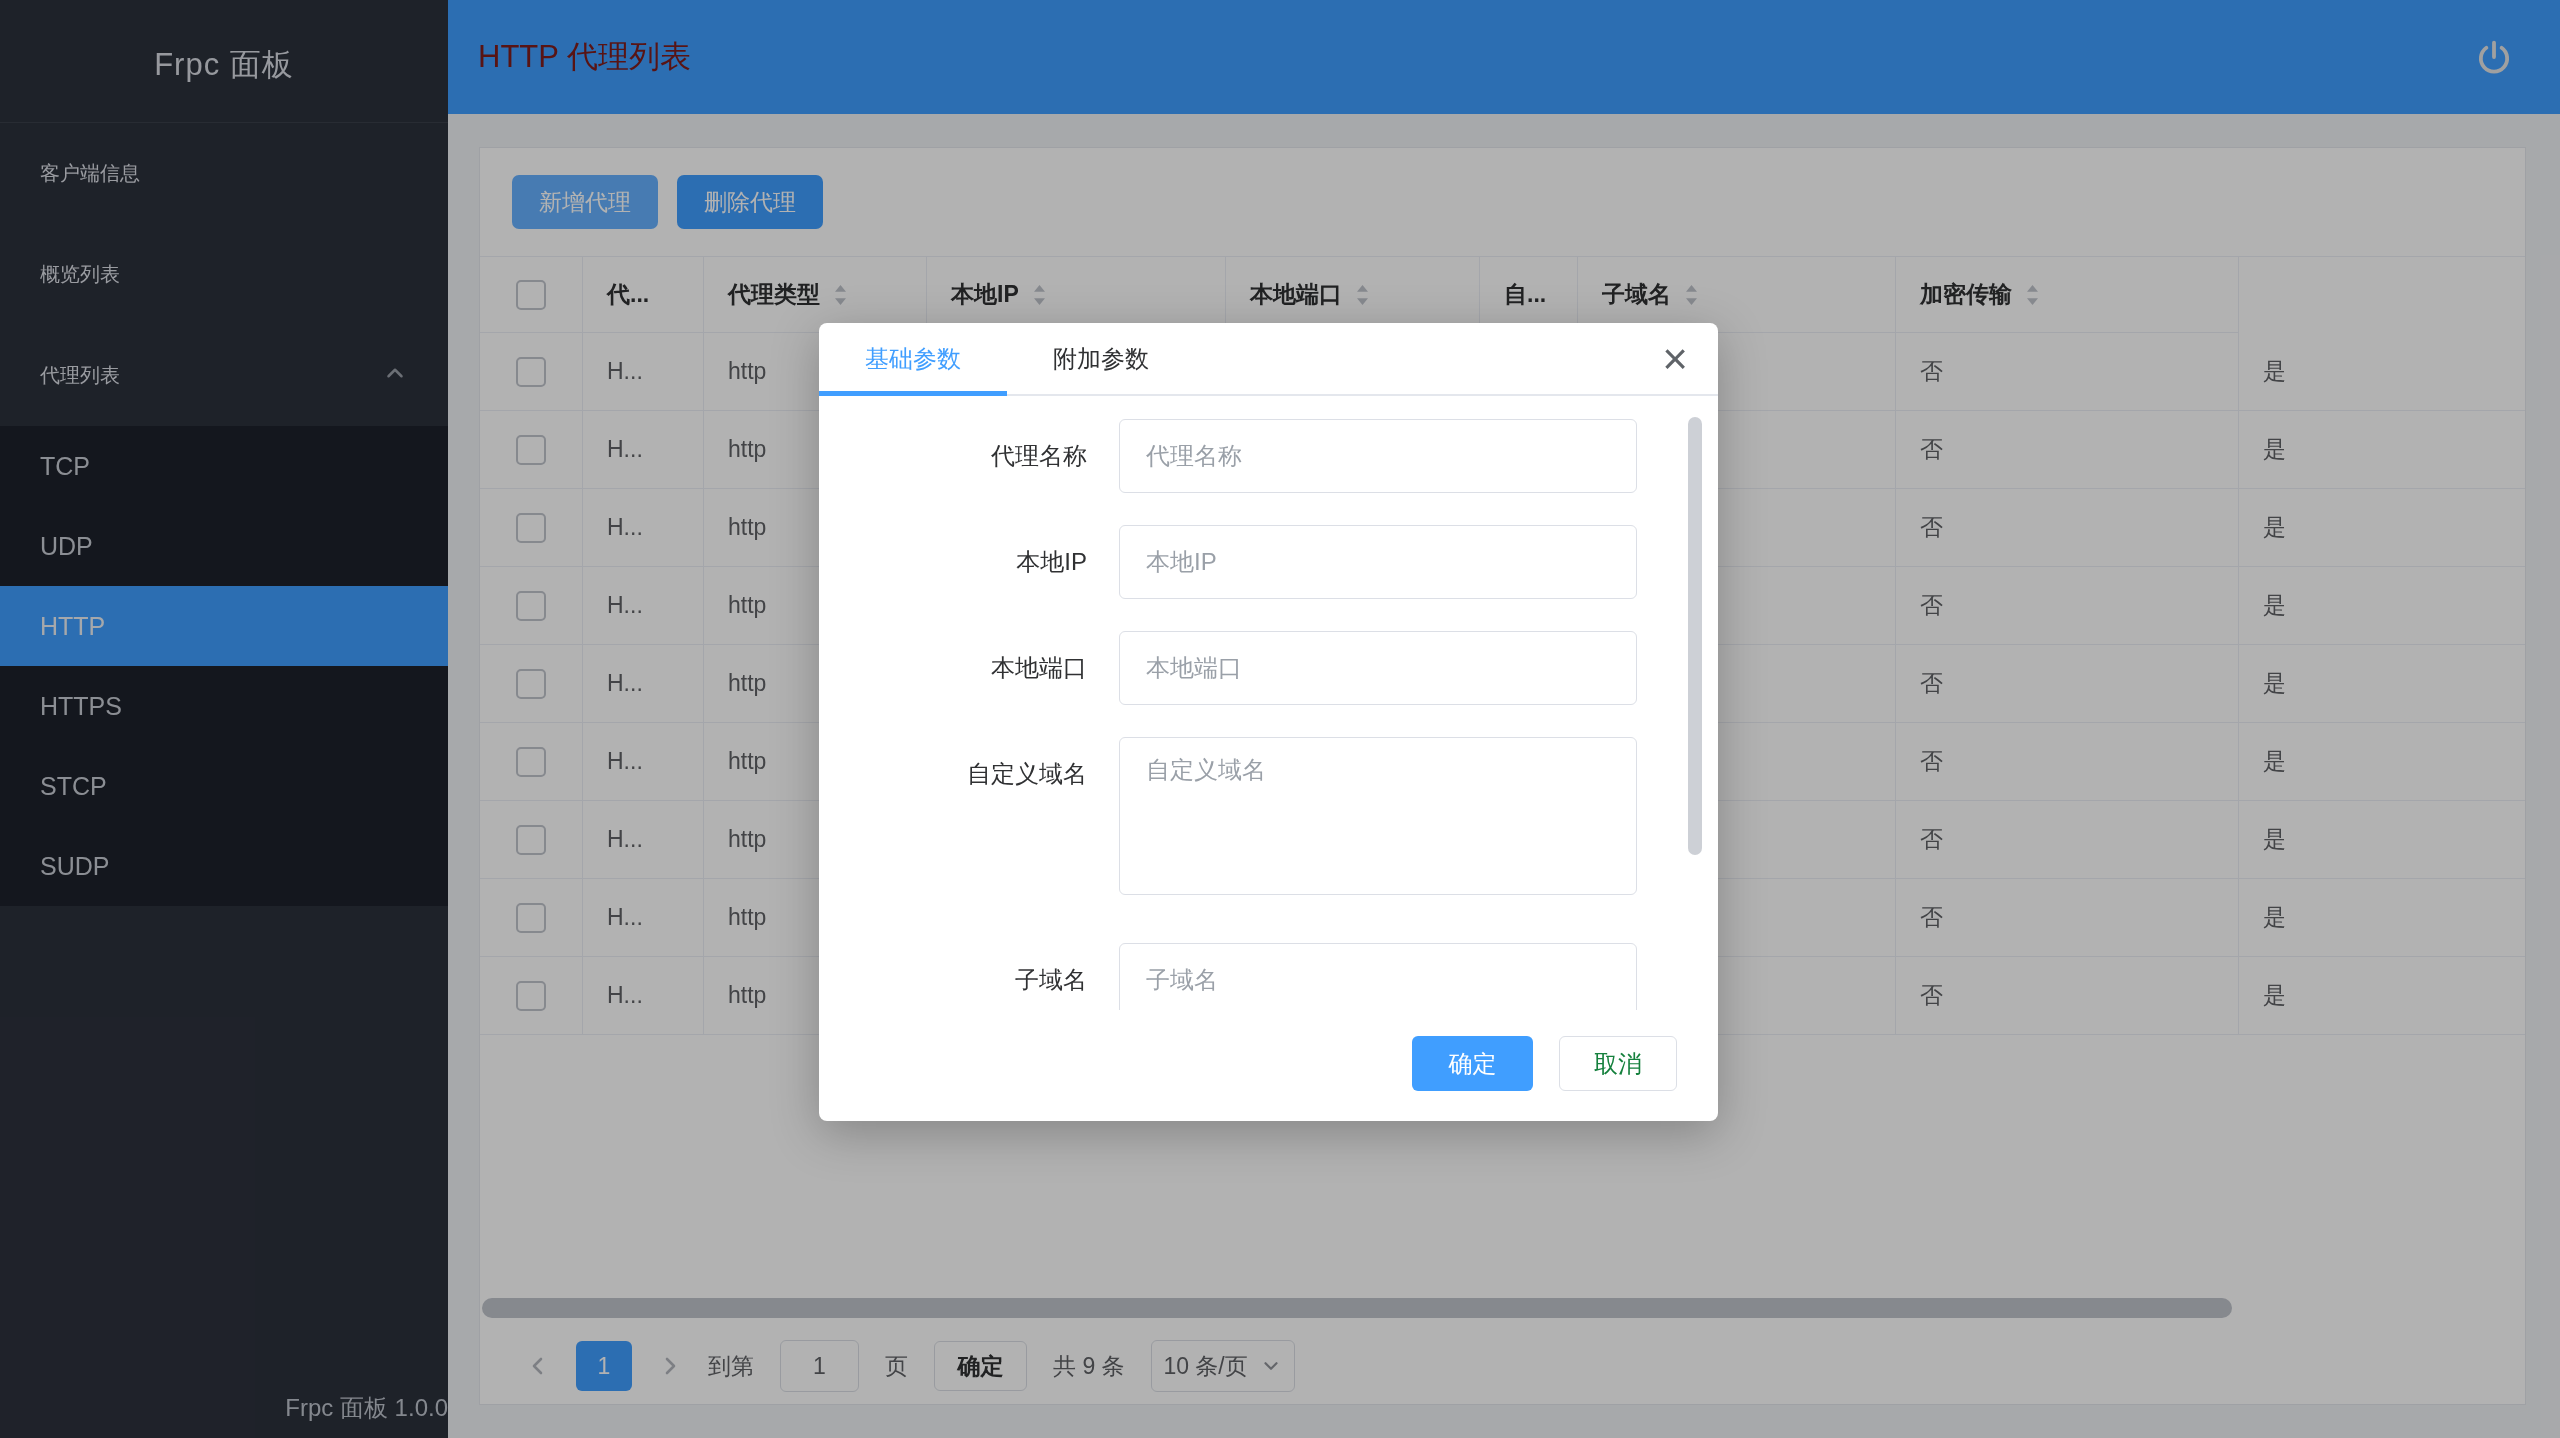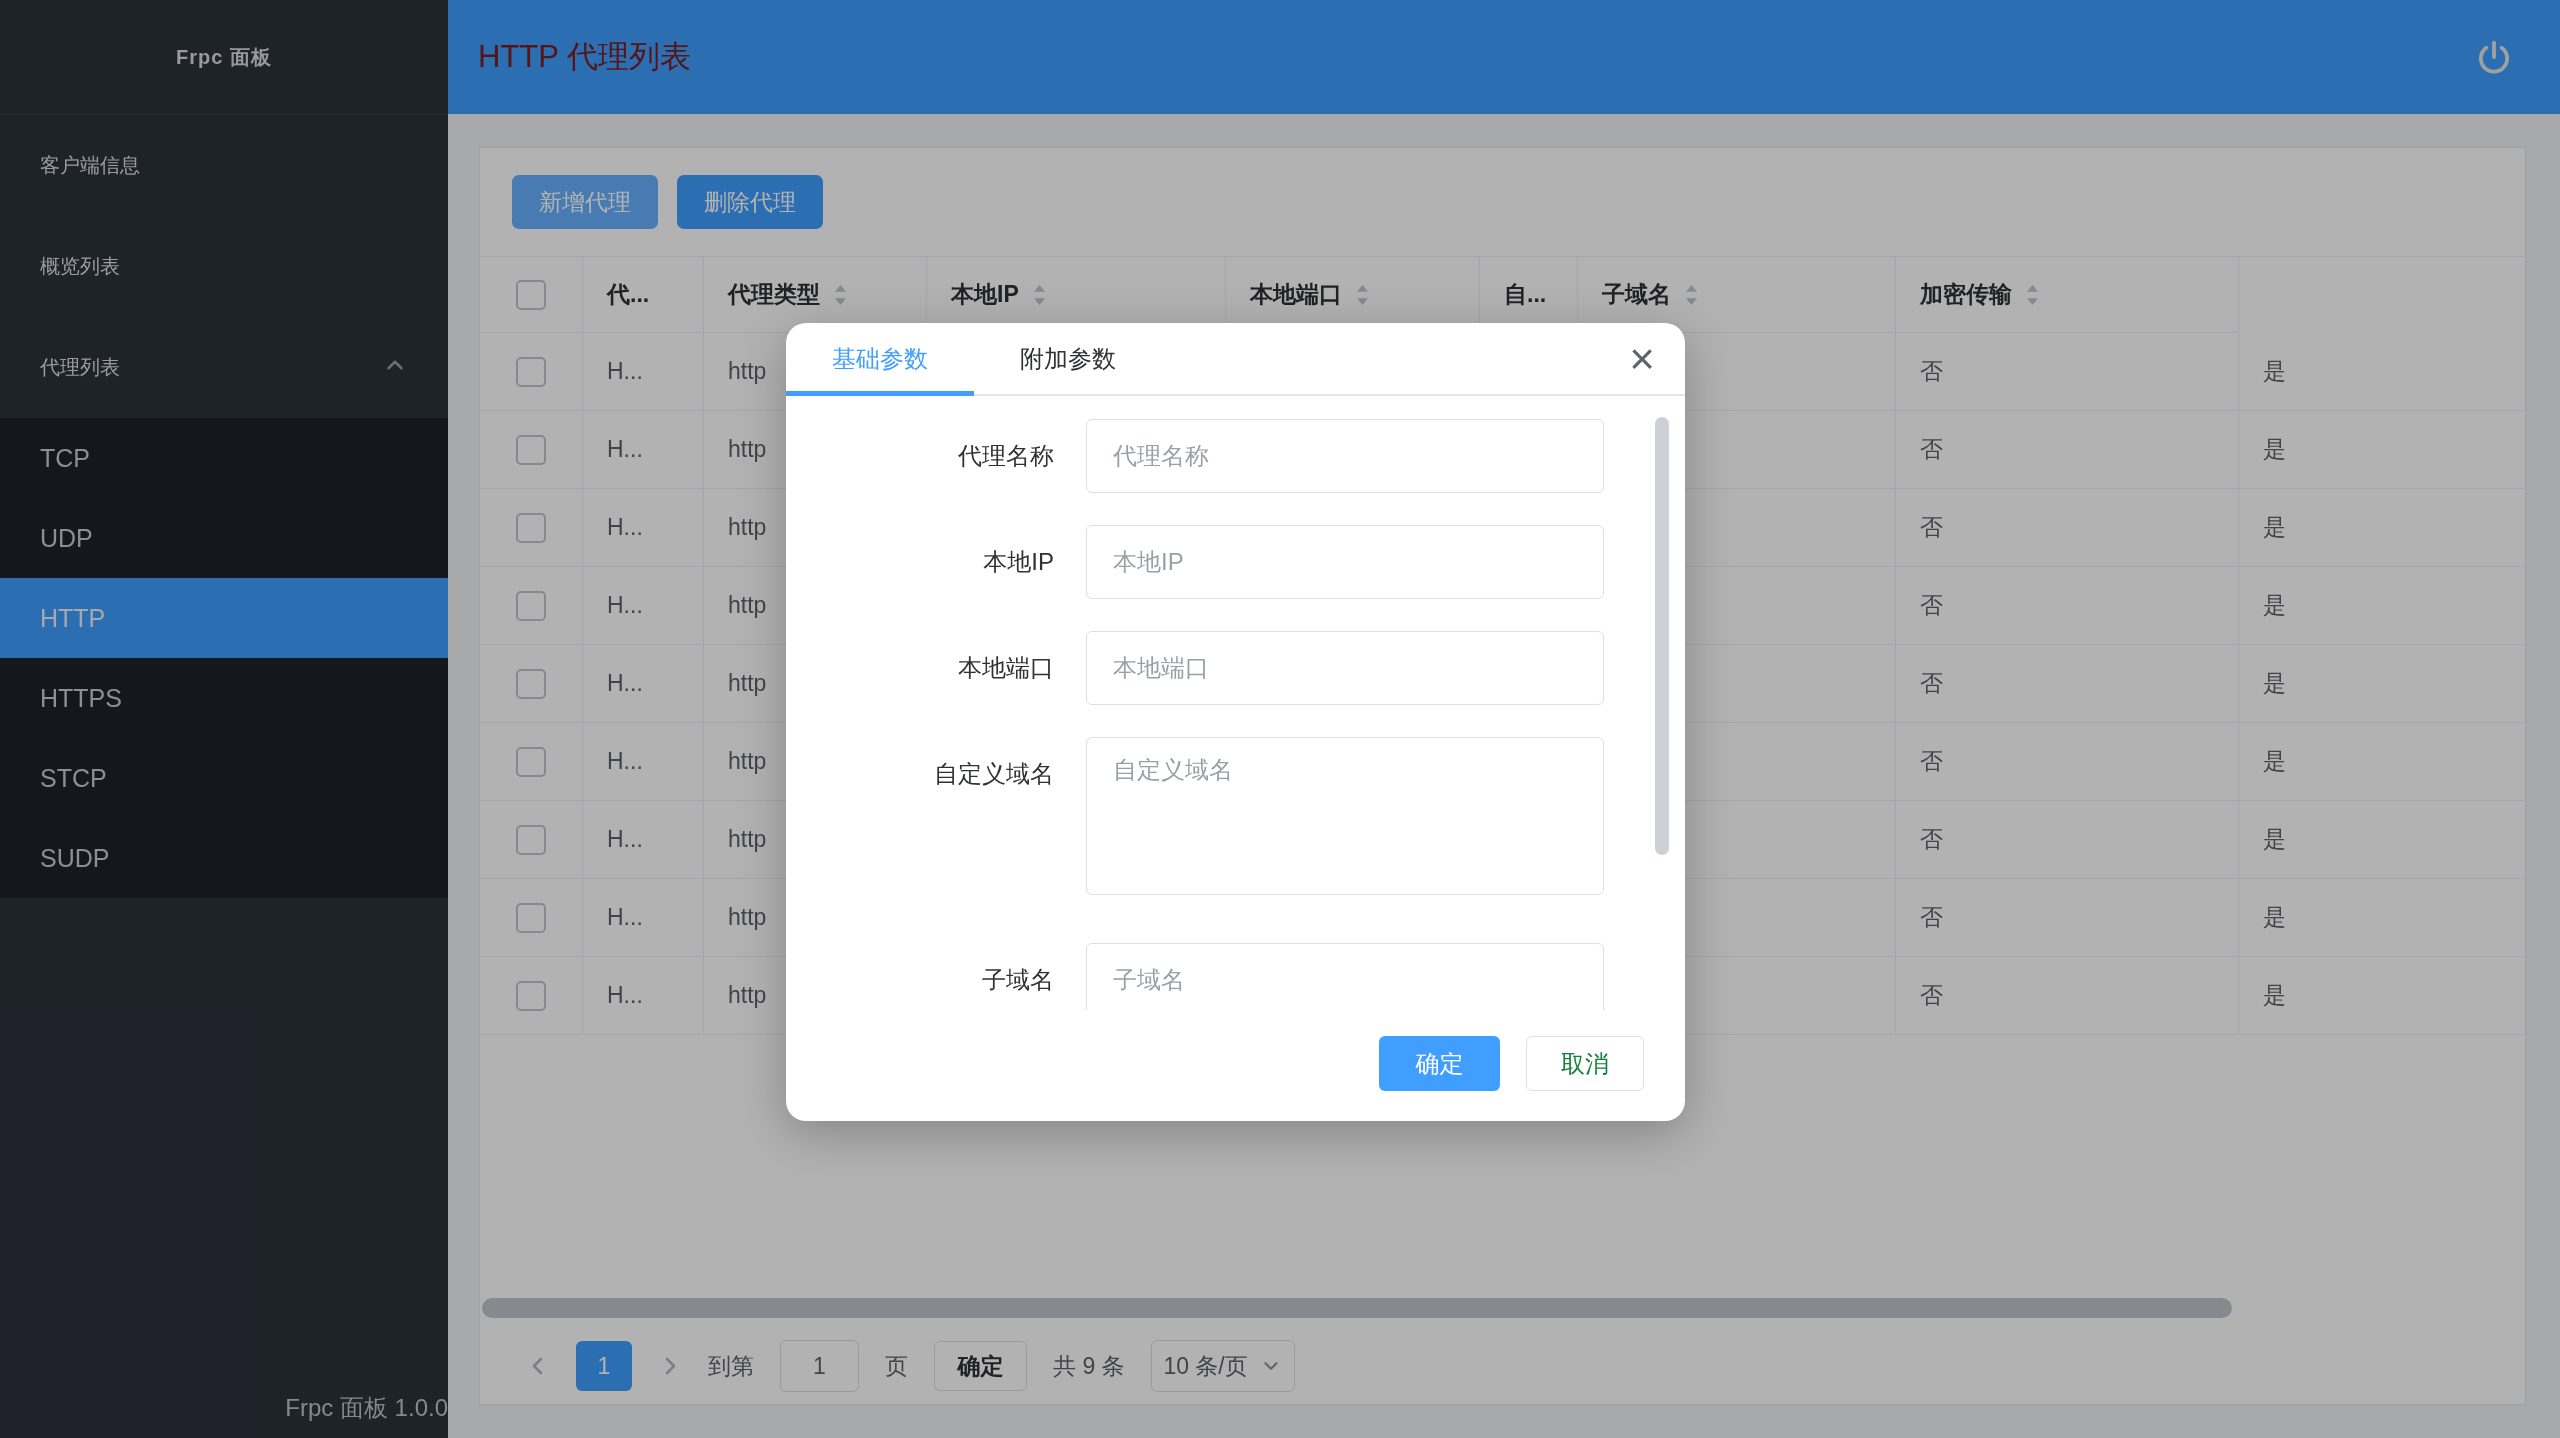"Frpc 面板" .side-title { font-size: 20px -> 31px; font-weight: 700 -> 400; margin-top: none -> 8px }
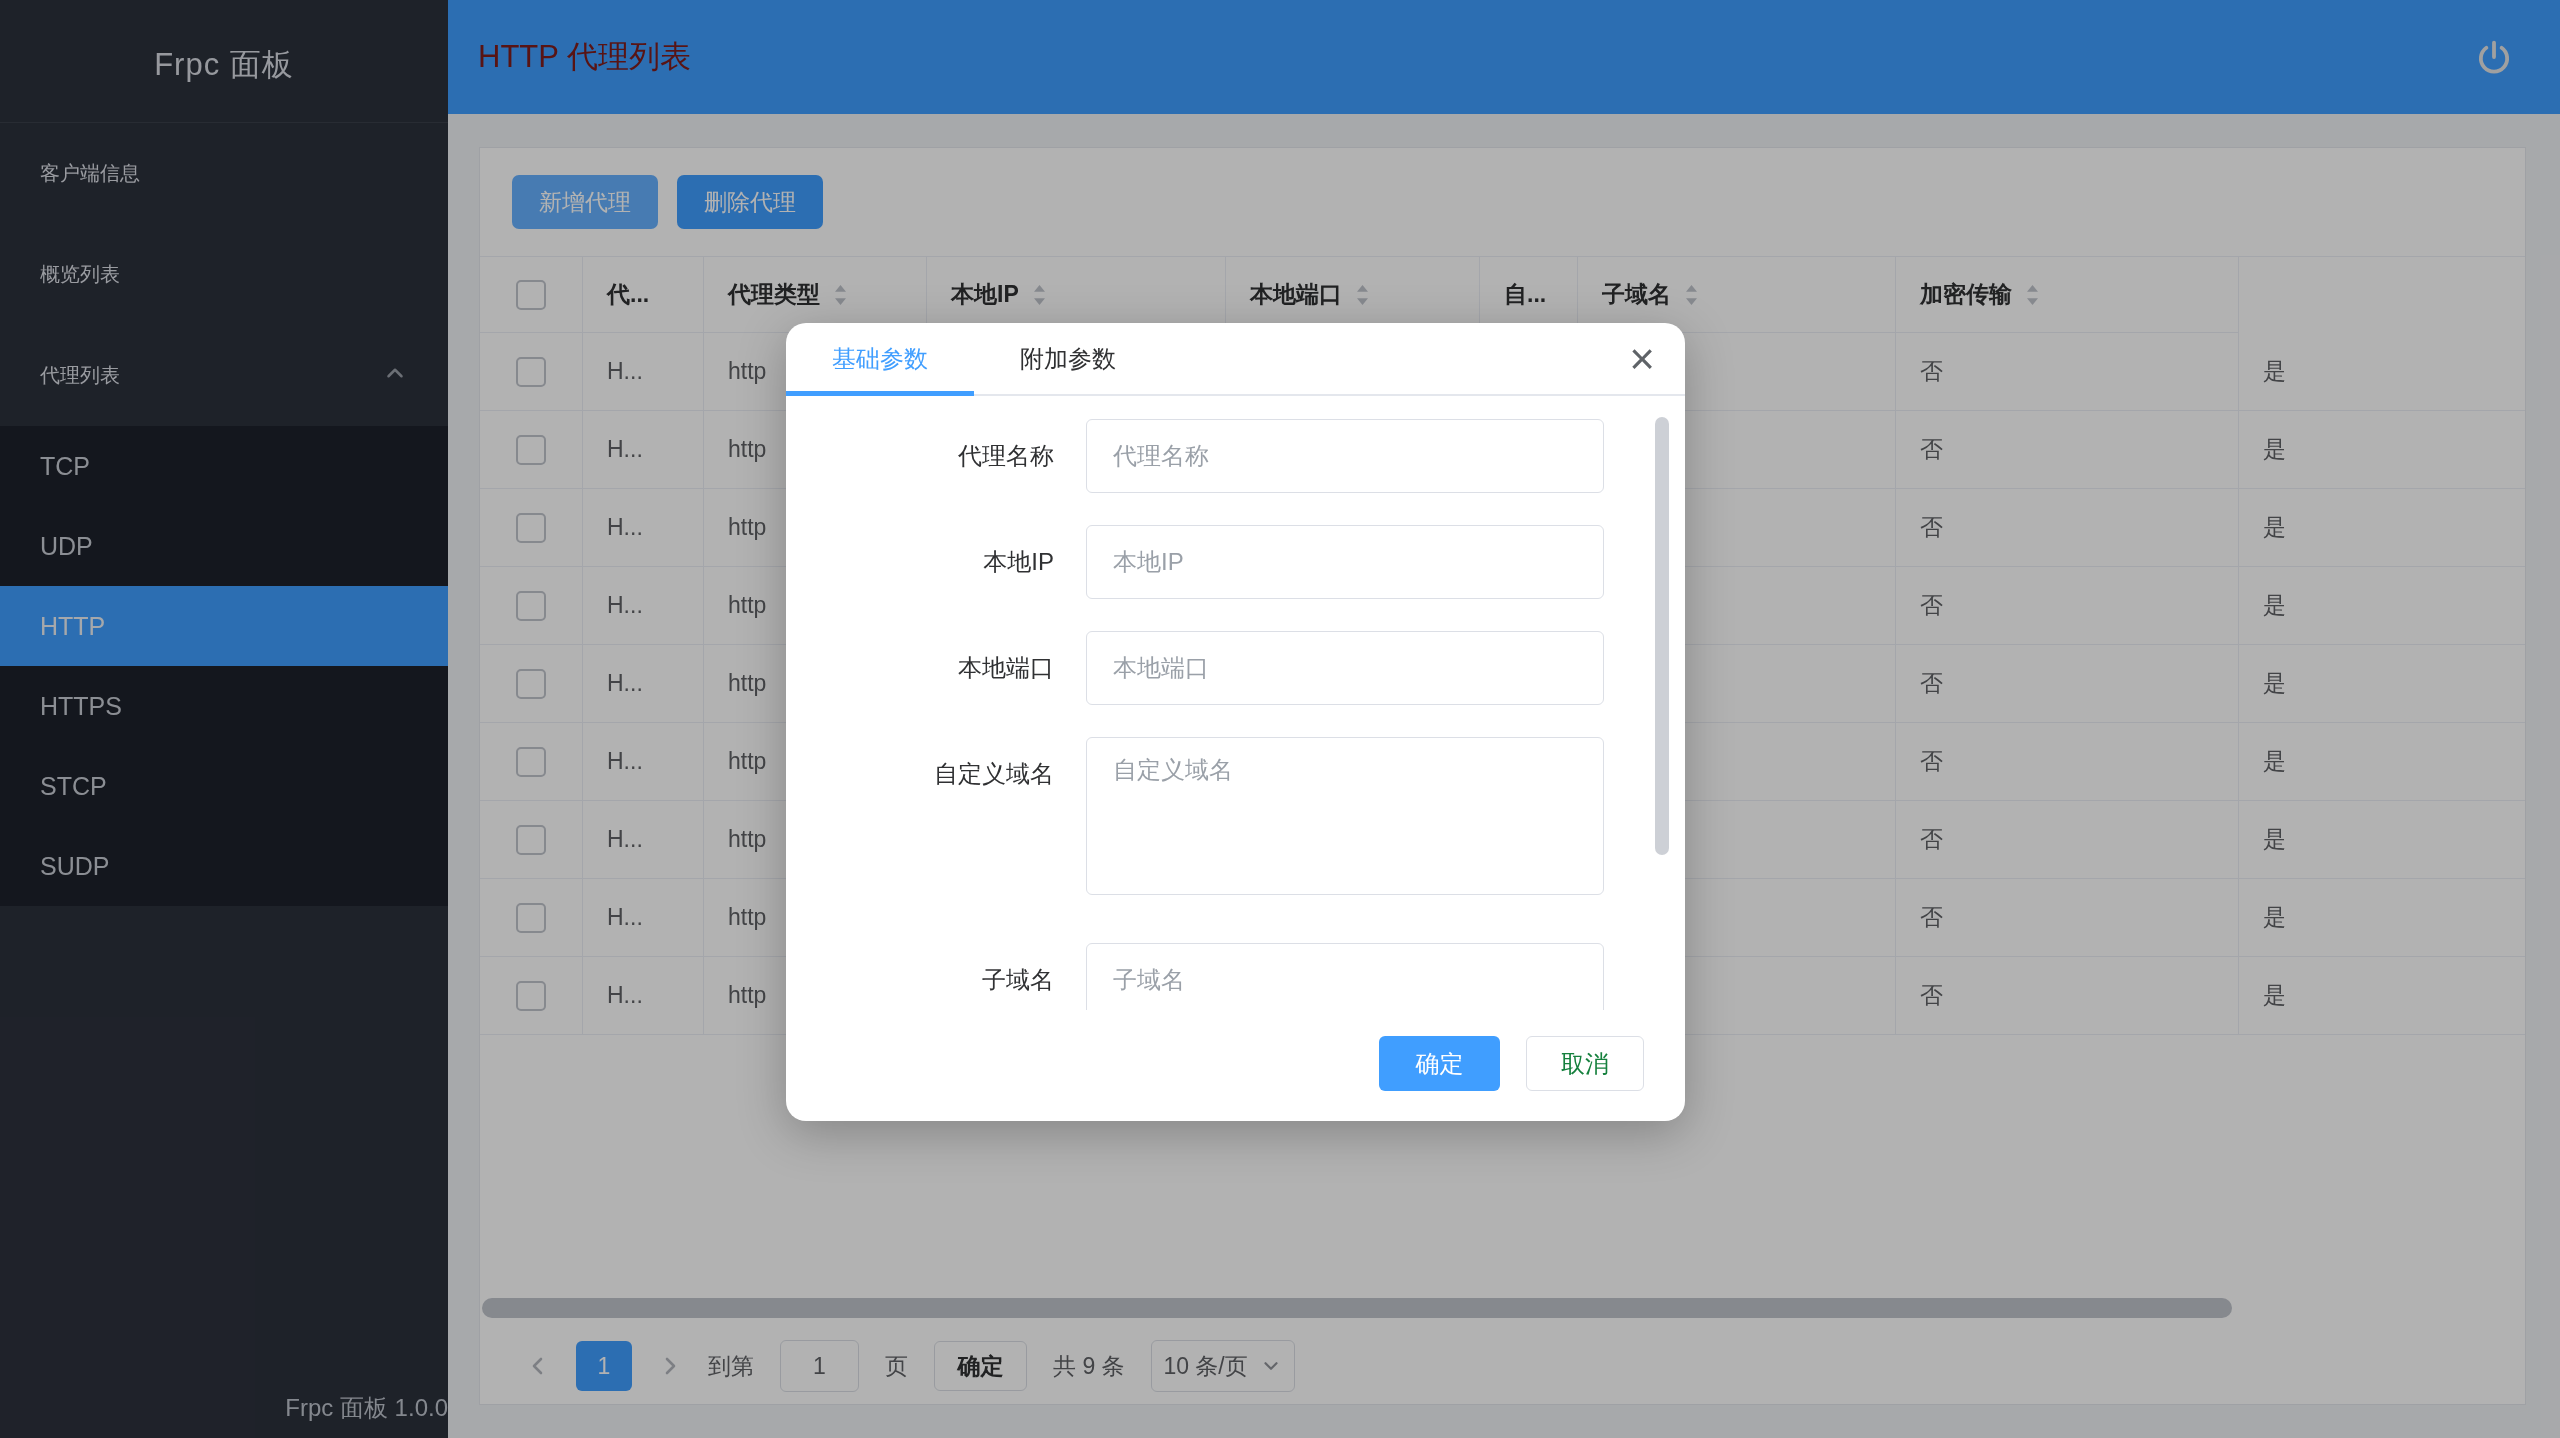"基础参数" .dialog { border-radius: 20px -> 8px; left: 786px -> 819px }
